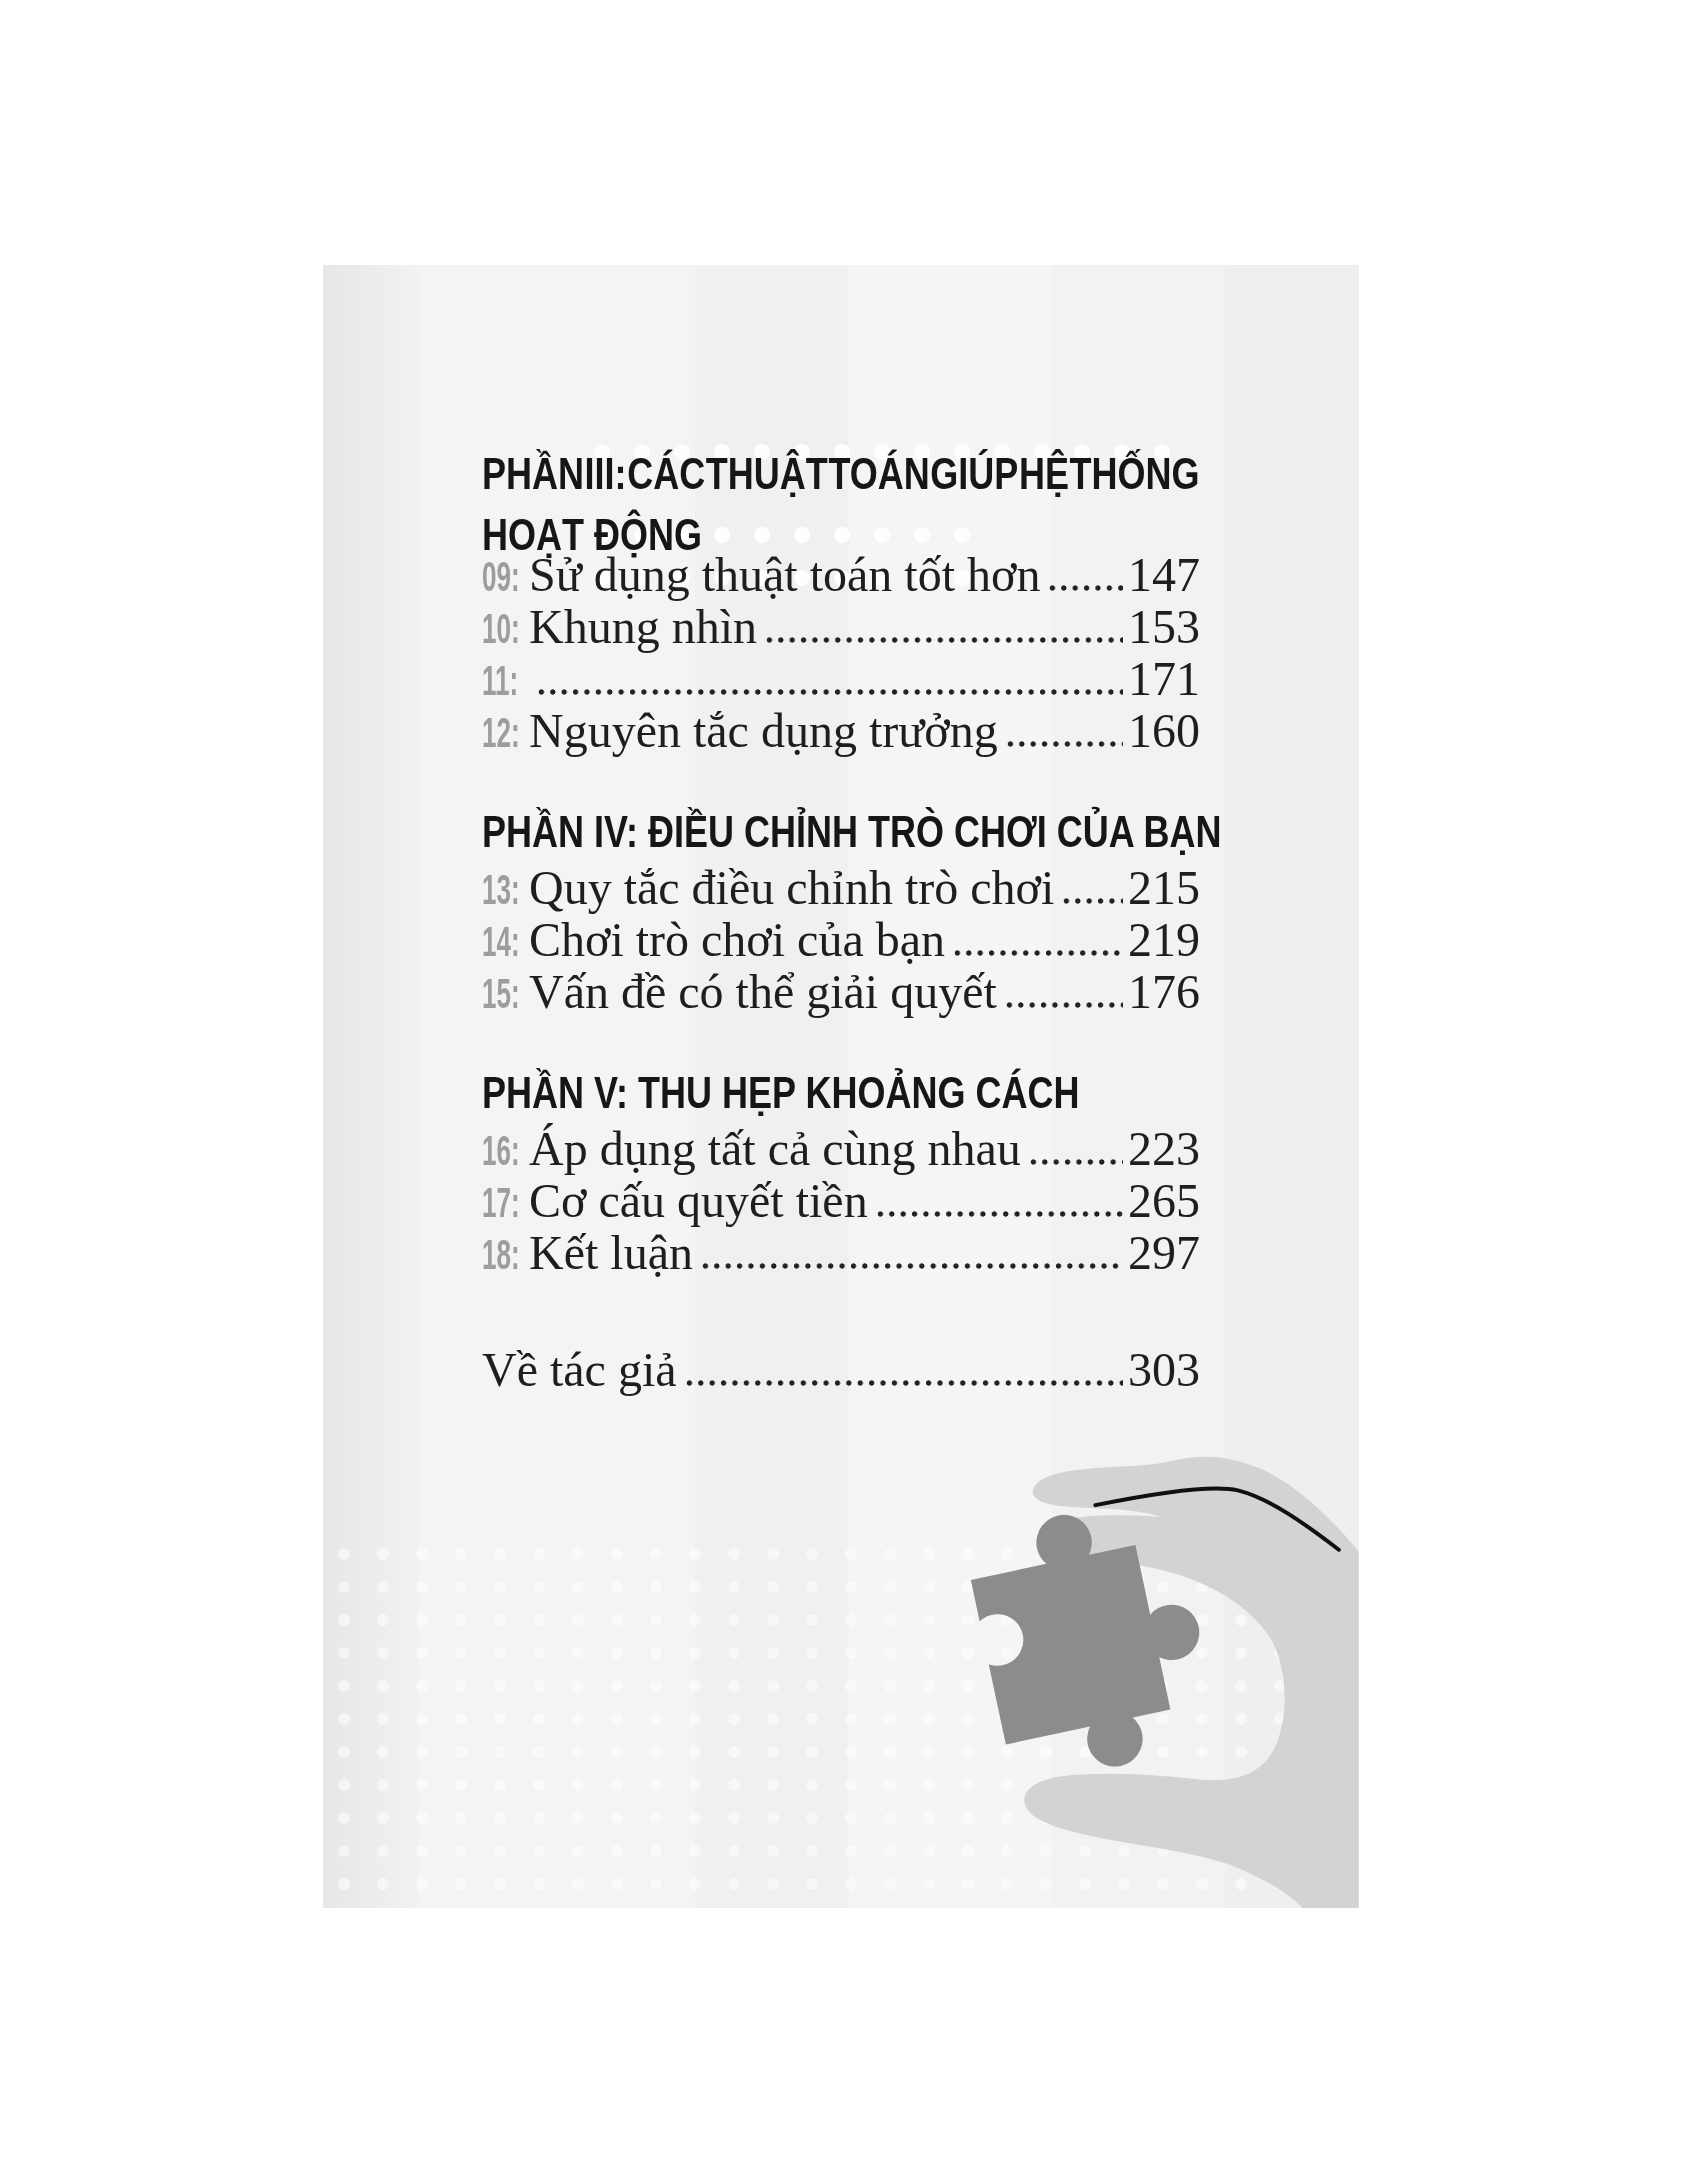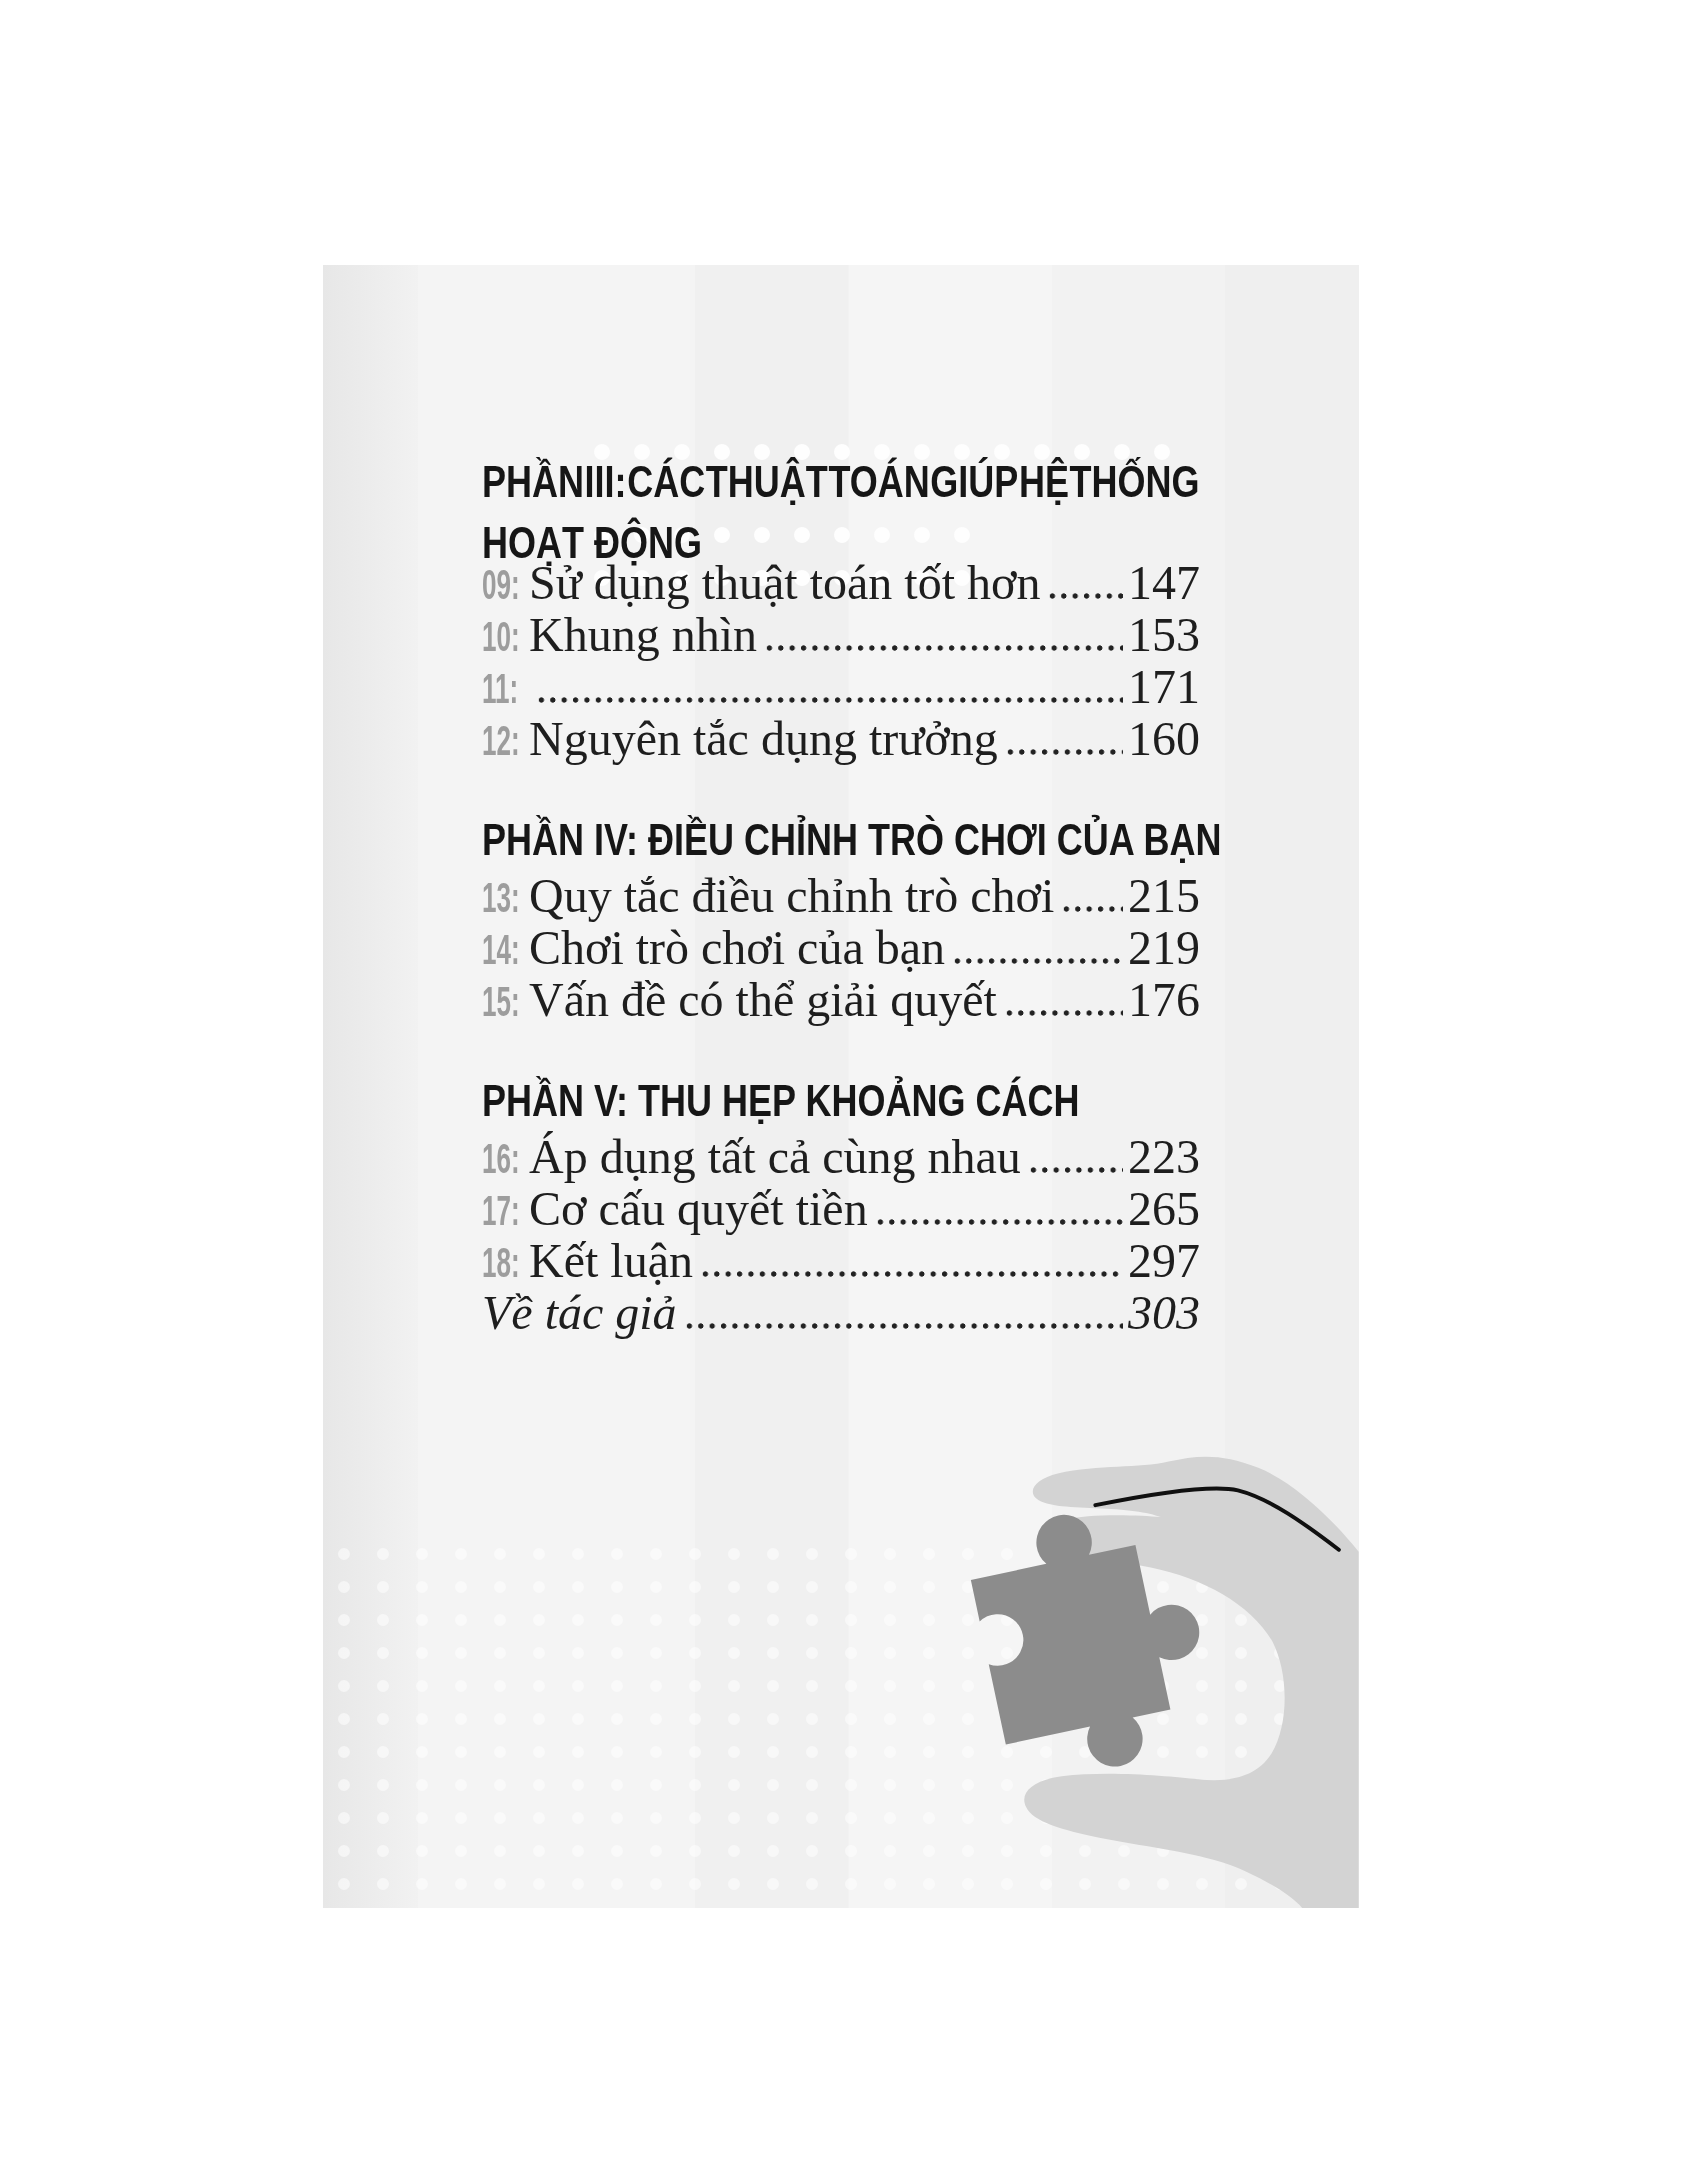"PHẦN" .toc { top: 186px -> 178px }
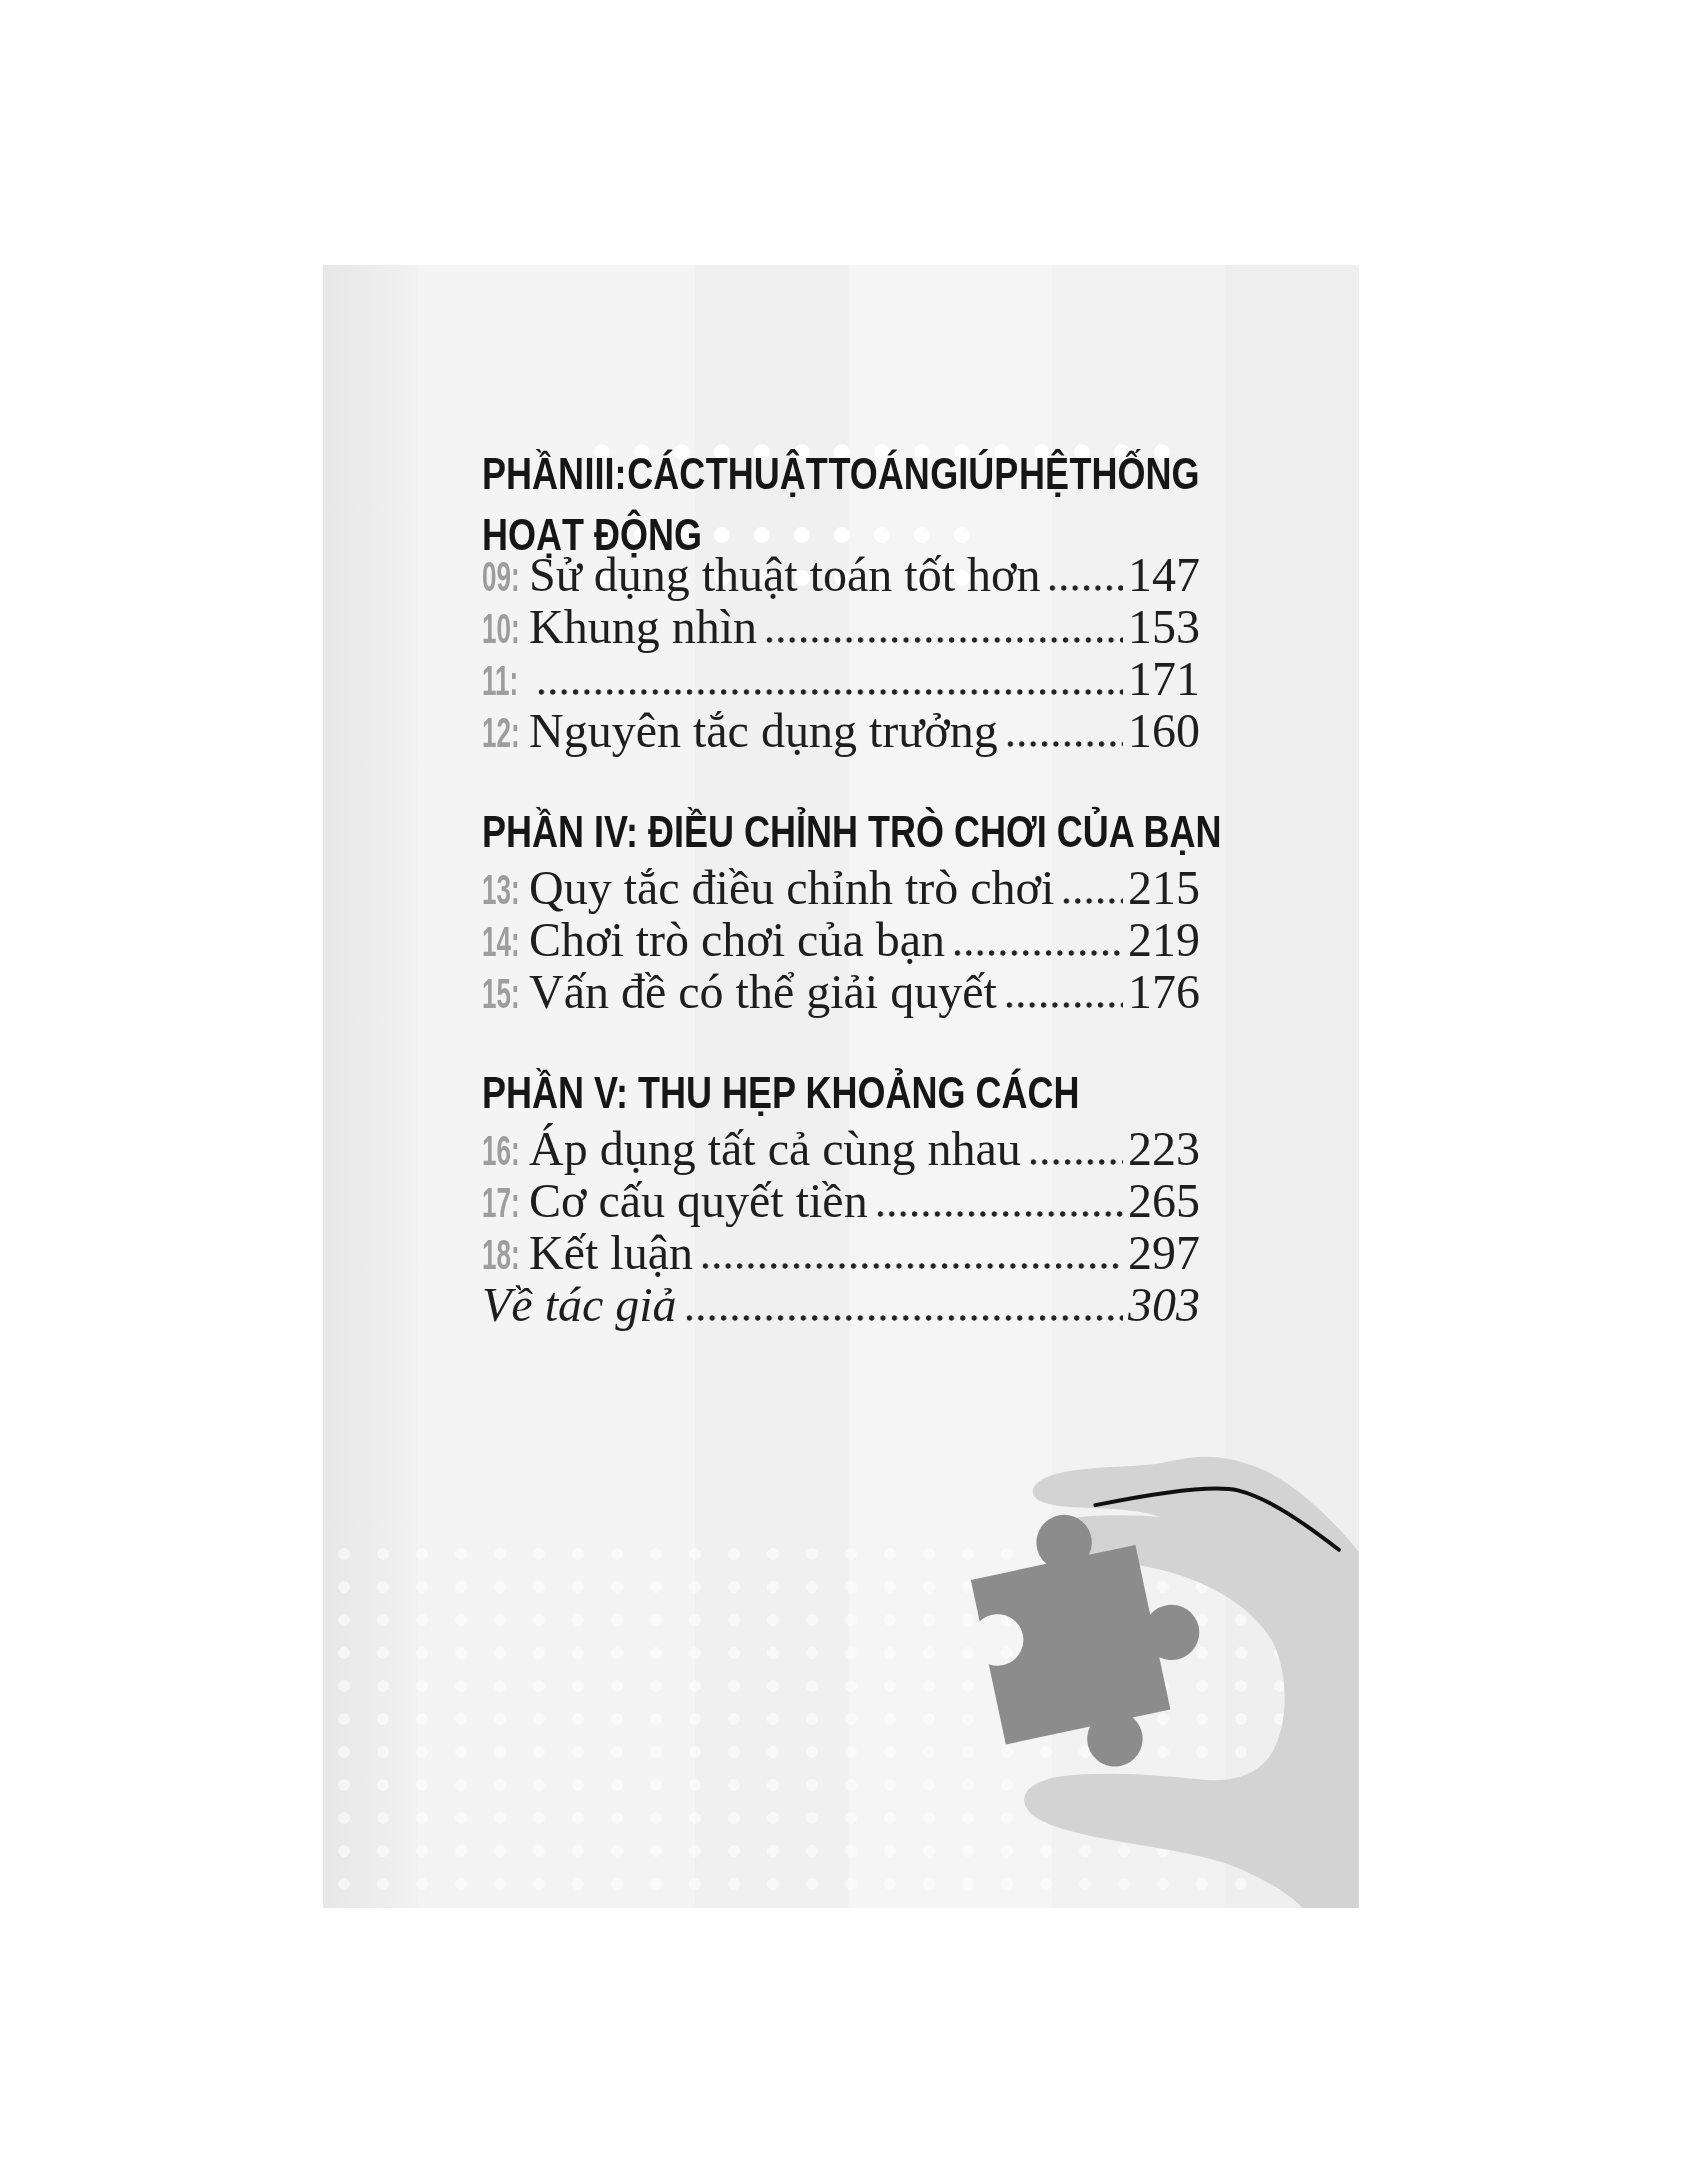"Về tác giả" .about-row { font-style: italic -> none; margin-top: none -> 65px }
